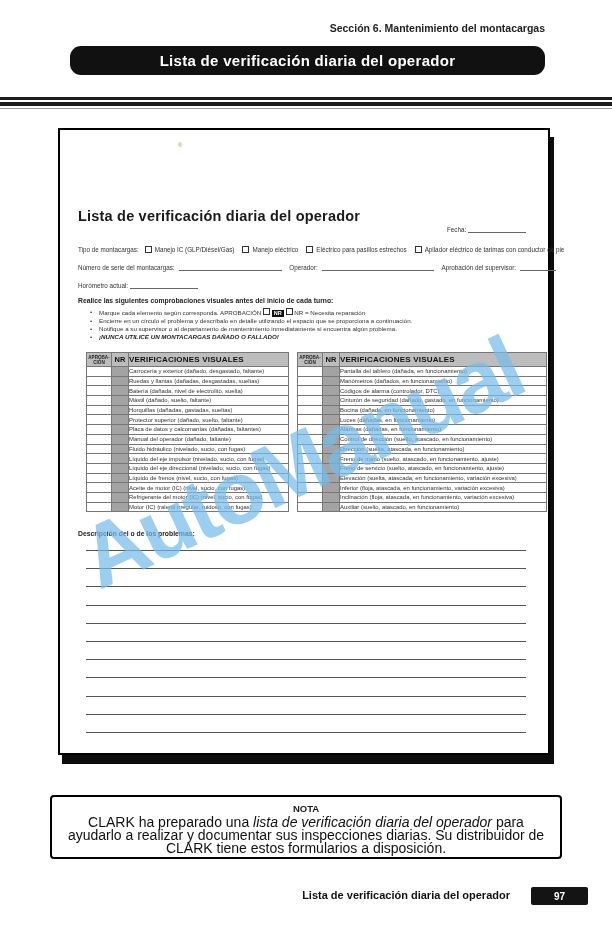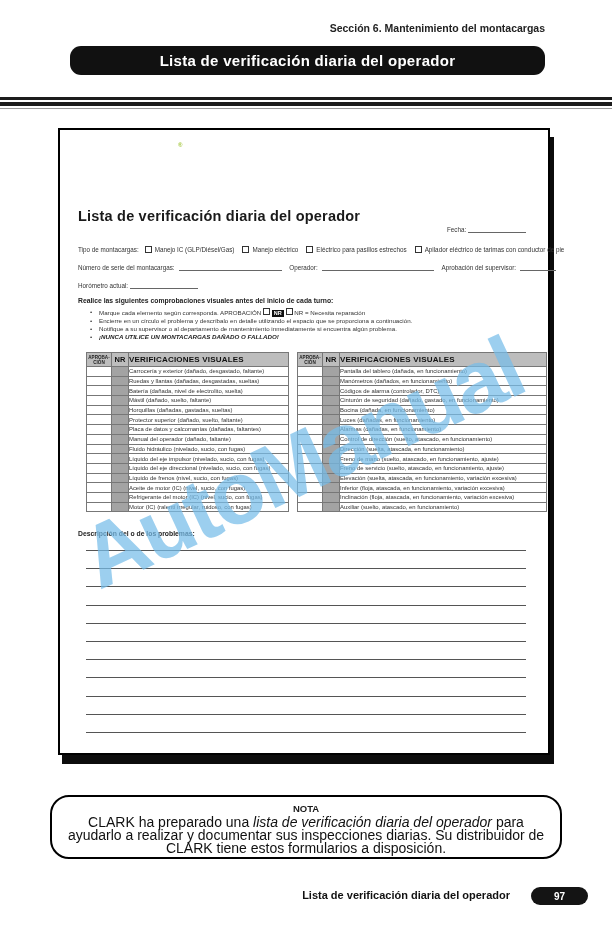"NOTA" .note-box { border-radius: 19px -> 4px }
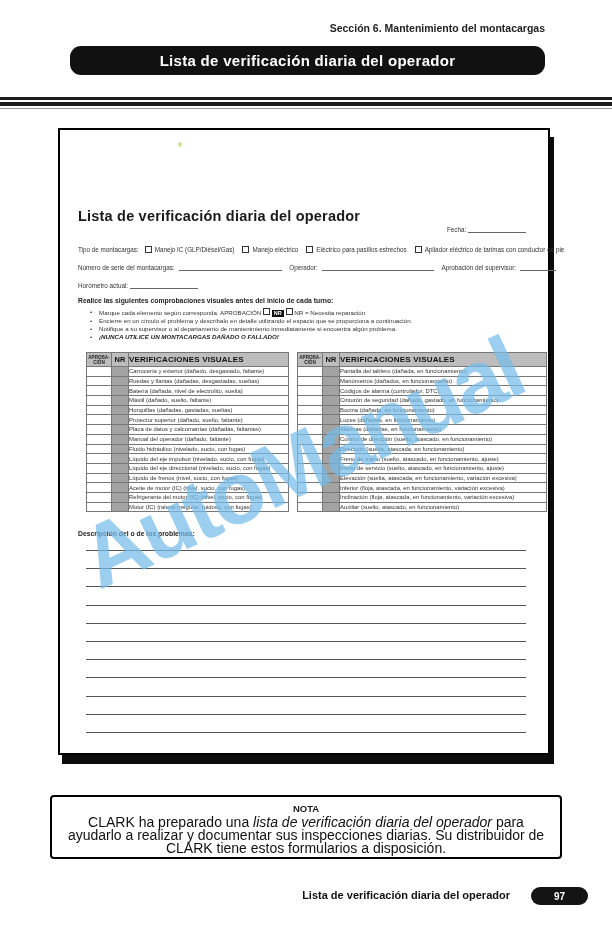"97" .page-badge { border-radius: 9px -> 2px }
